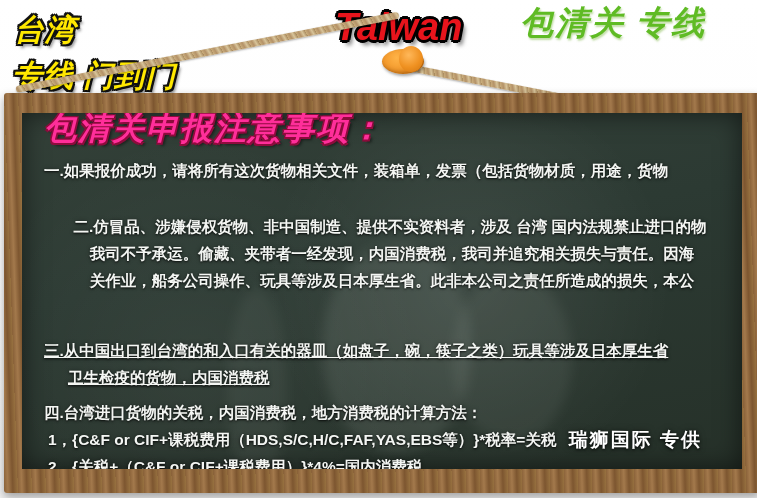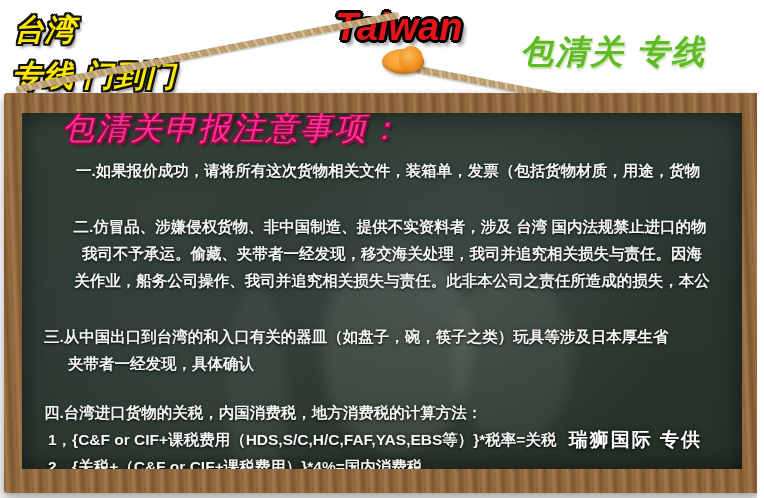"包清关 专线" #tag-green { top: 30px -> 1px }
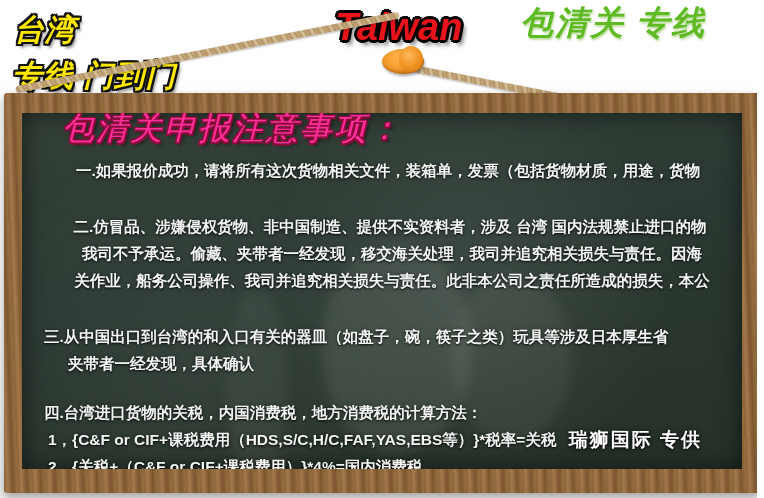"包清关申报注意事项：" #title-pink { font-weight: normal -> bold; left: 40px -> 22px }
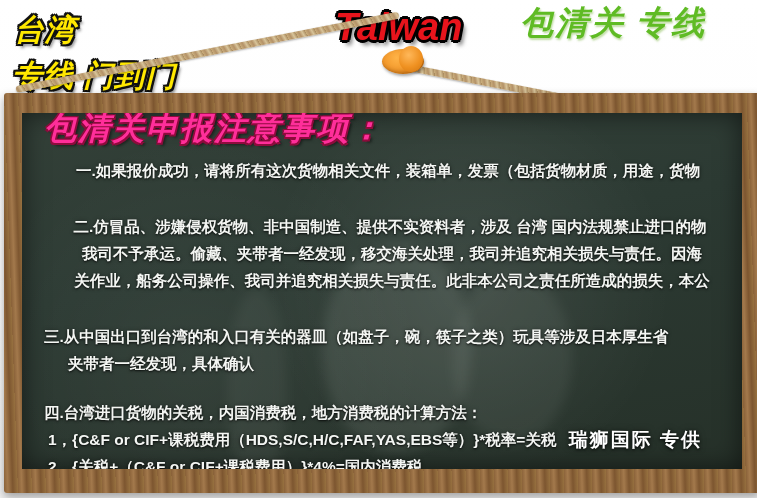"一.如果报价成功，请将所有这次货物相关文件，装箱单，发票（包括货物材质，用途，货" #p1 { margin-left: 32px -> none }
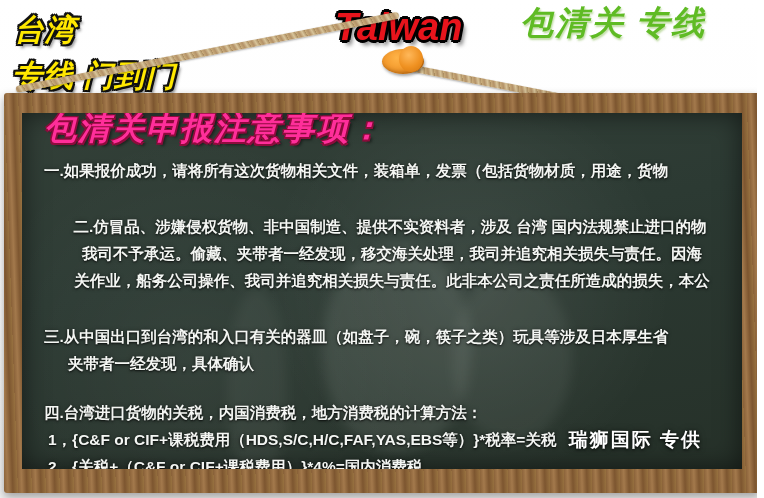"我司不予承运。偷藏、夹带者一经发现，移交海关处理，我司并追究相关损失与责任。因海" div.line { text: 移交海关处理 -> 内国消费税 }
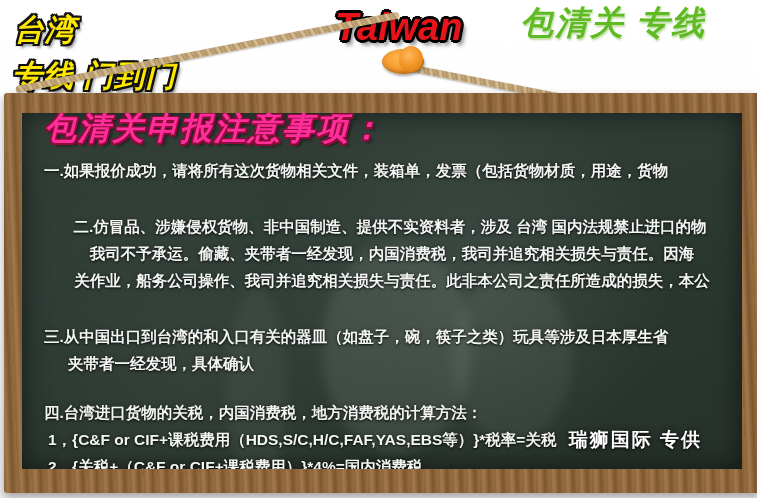"关作业，船务公司操作、我司并追究相关损失与责任。此非本公司之责任所造成的损失，本" div.line { text: 我司并追究相关损失与责任 -> 玩具等涉及日本厚生省 }
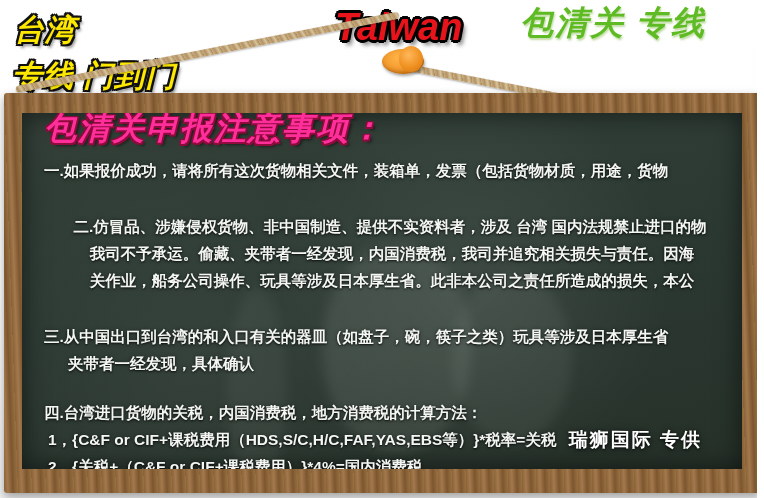"三.从中国出口到台湾的和入口有关的器皿（如盘子，碗，筷子之类）玩具等涉及日本厚生" #p3 { text-decoration: none -> underline; top: 210px -> 224px }
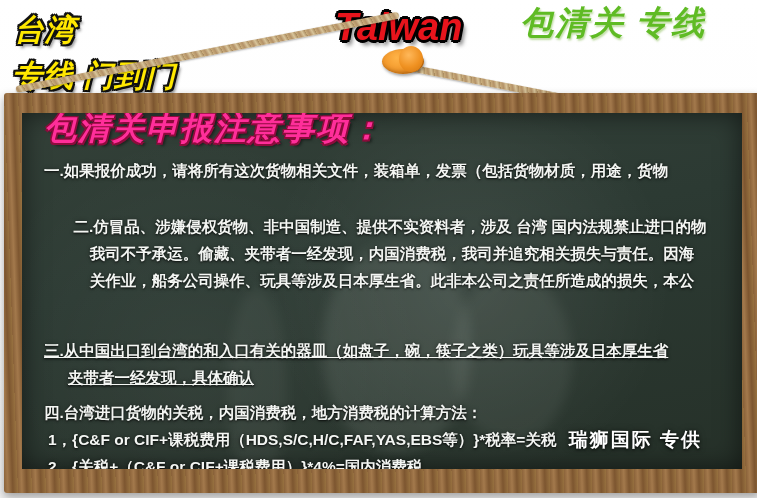"夹带者一经发现，具体确认" div.line { text: 夹带者一经发现，具体确认 -> 卫生检疫的货物，内国消费税 }
